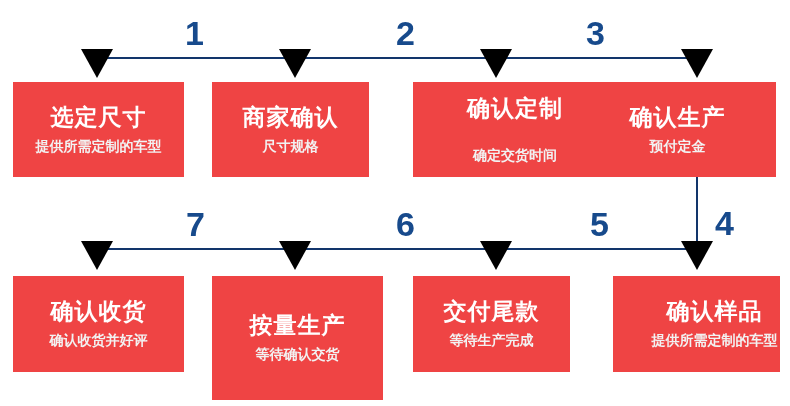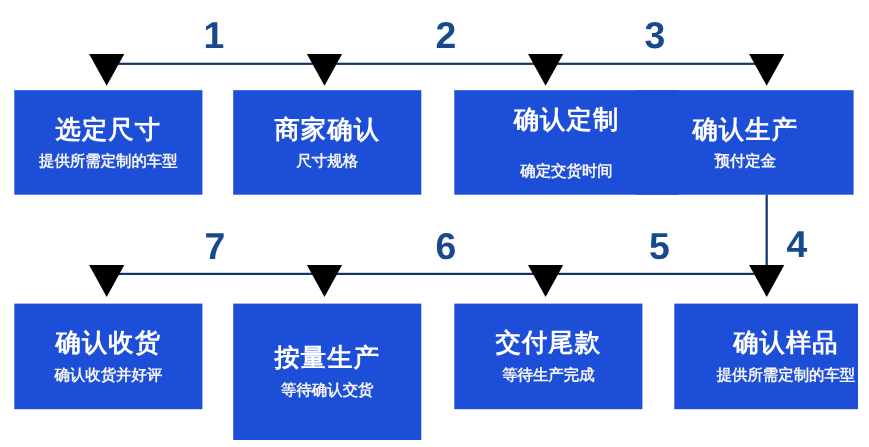"选定尺寸" .box { background: #1d4ed8 -> #ef4444 }
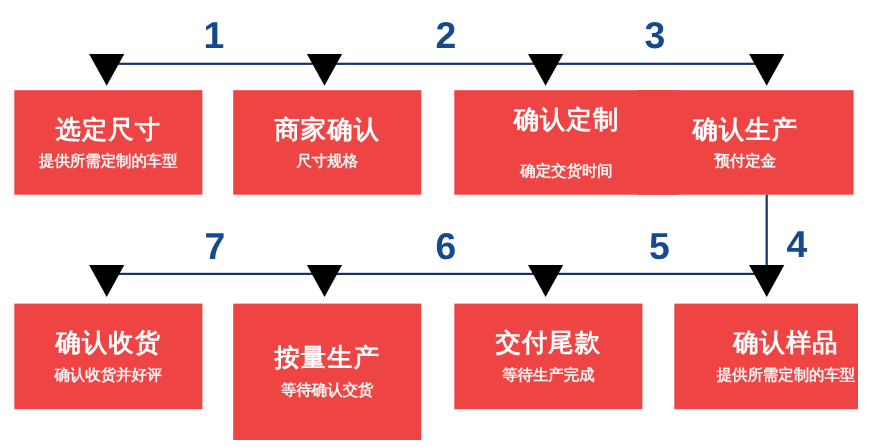"商家确认" div.box { width: 171px -> 157px }
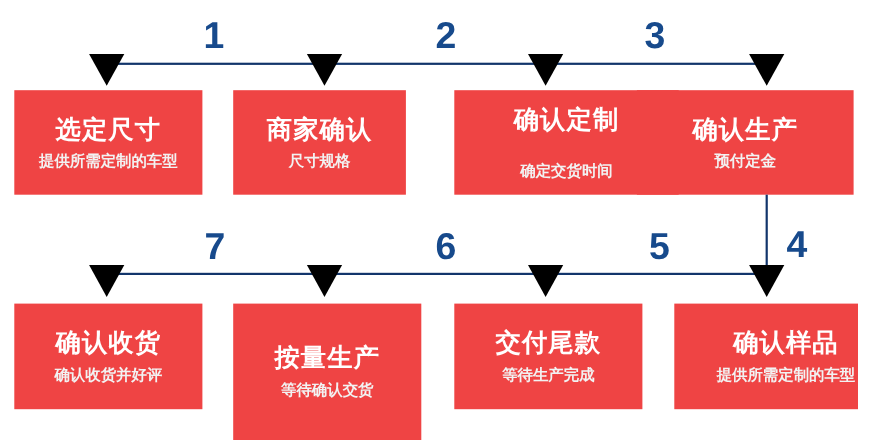"交付尾款" div.box { width: 171px -> 157px }
